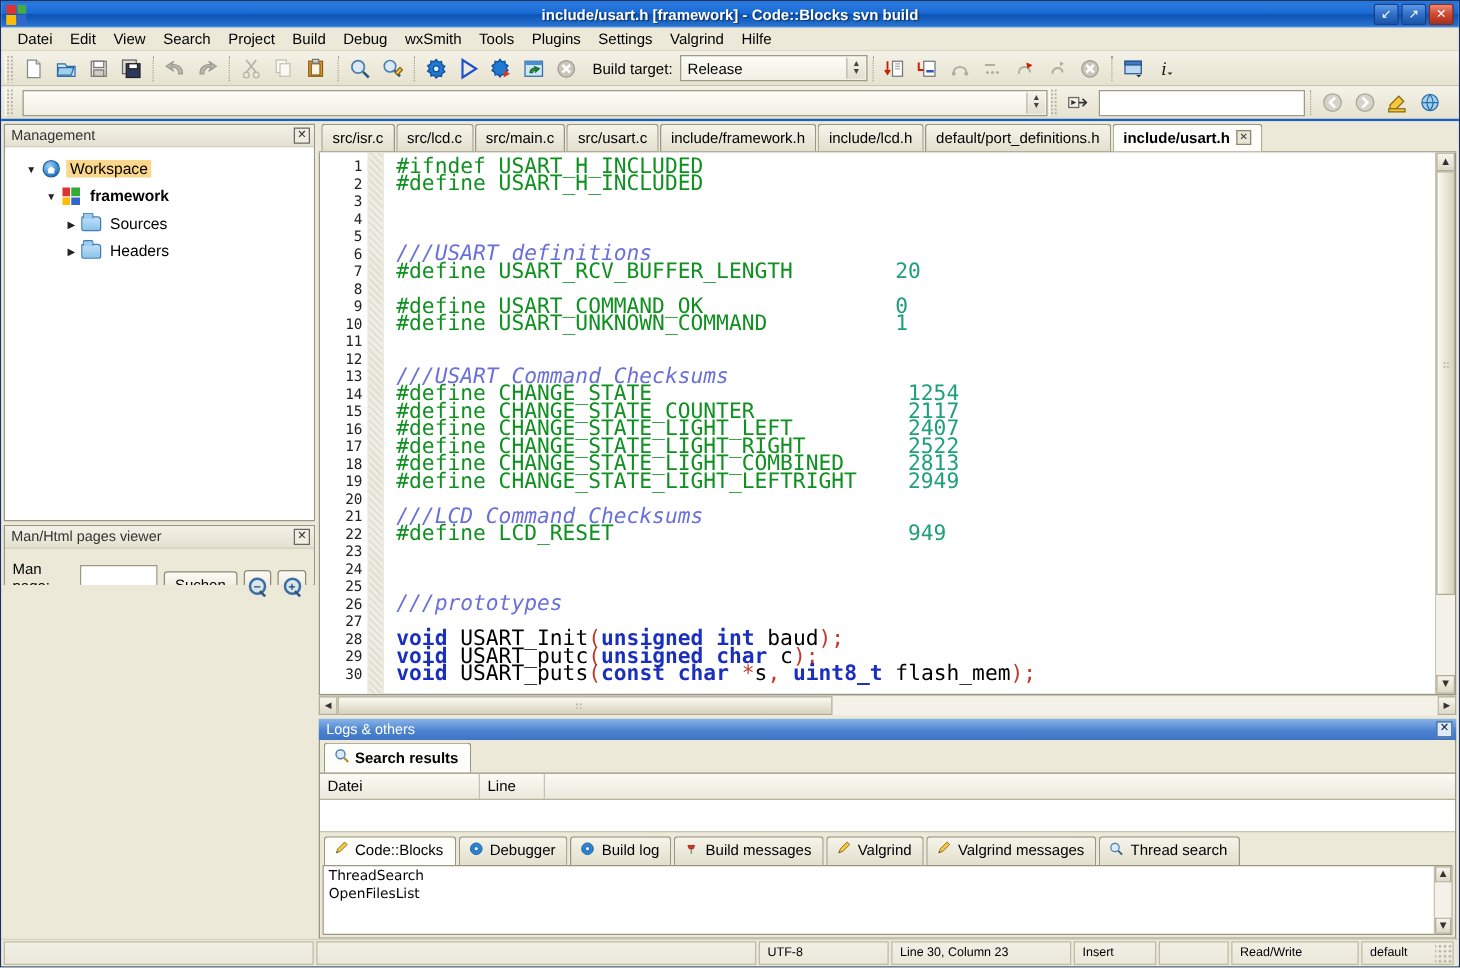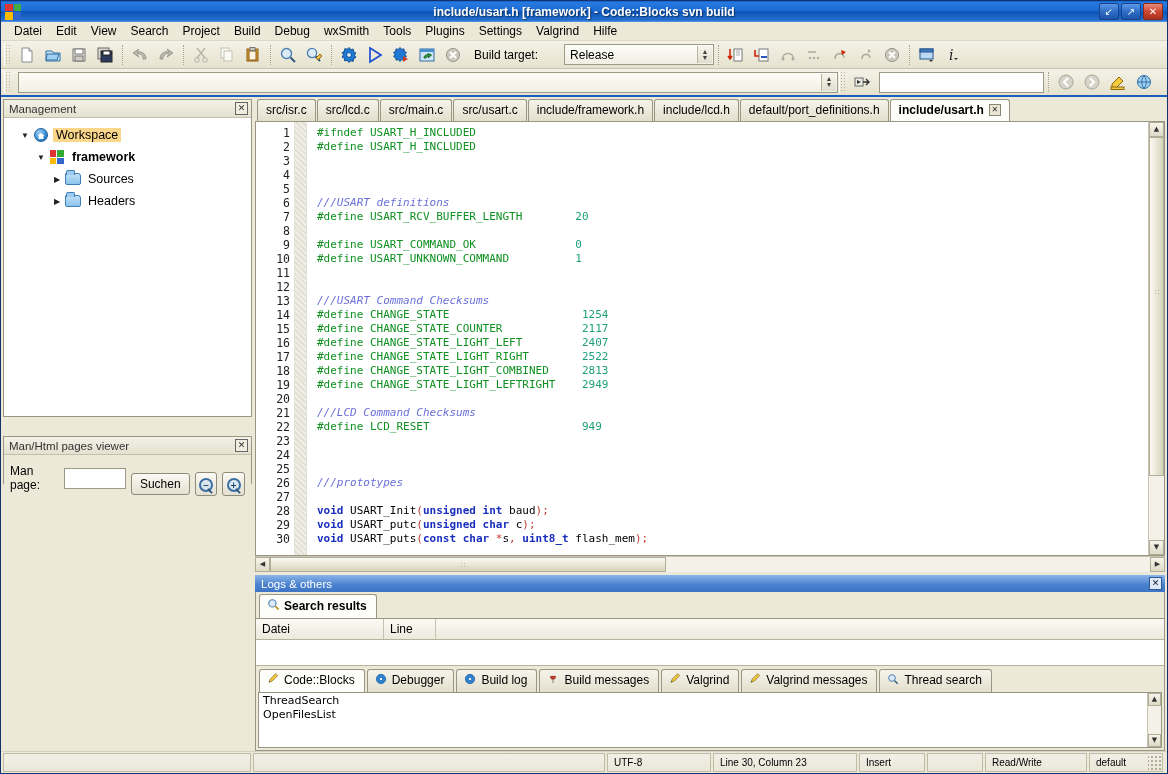"Release" .combo.target { margin-left: 20px -> none }
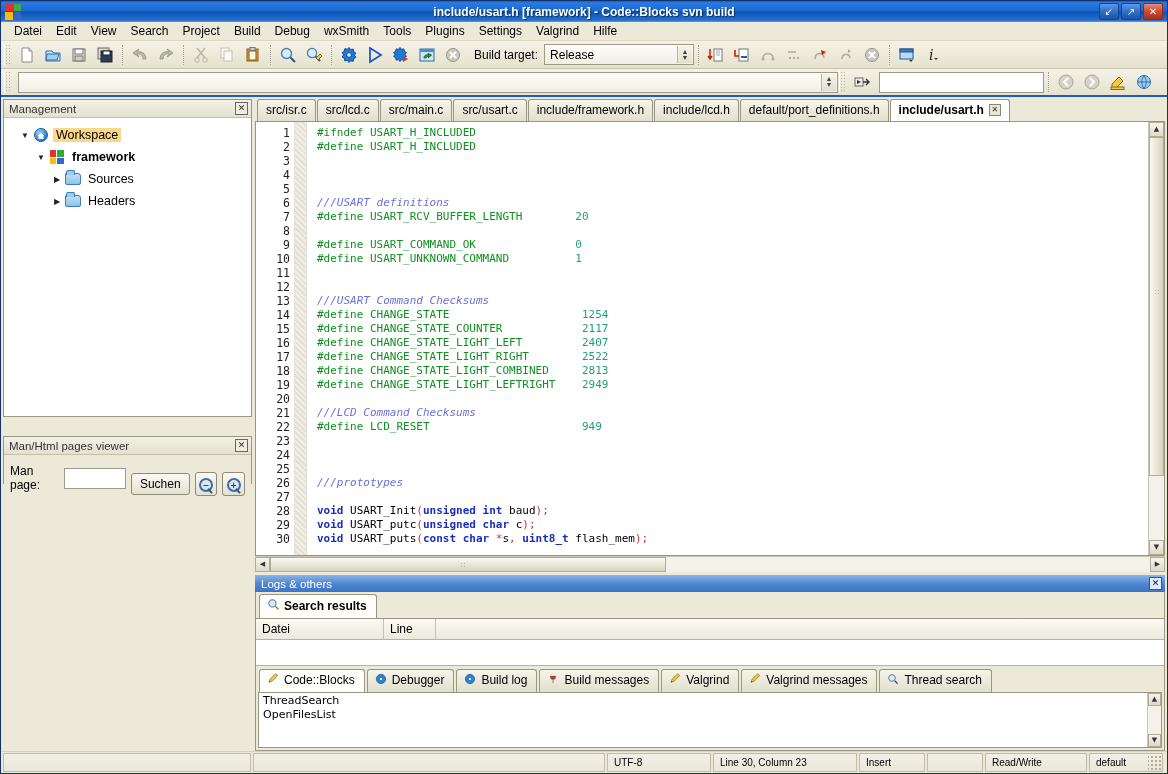"Management" .left-col { gap: 16px -> none }
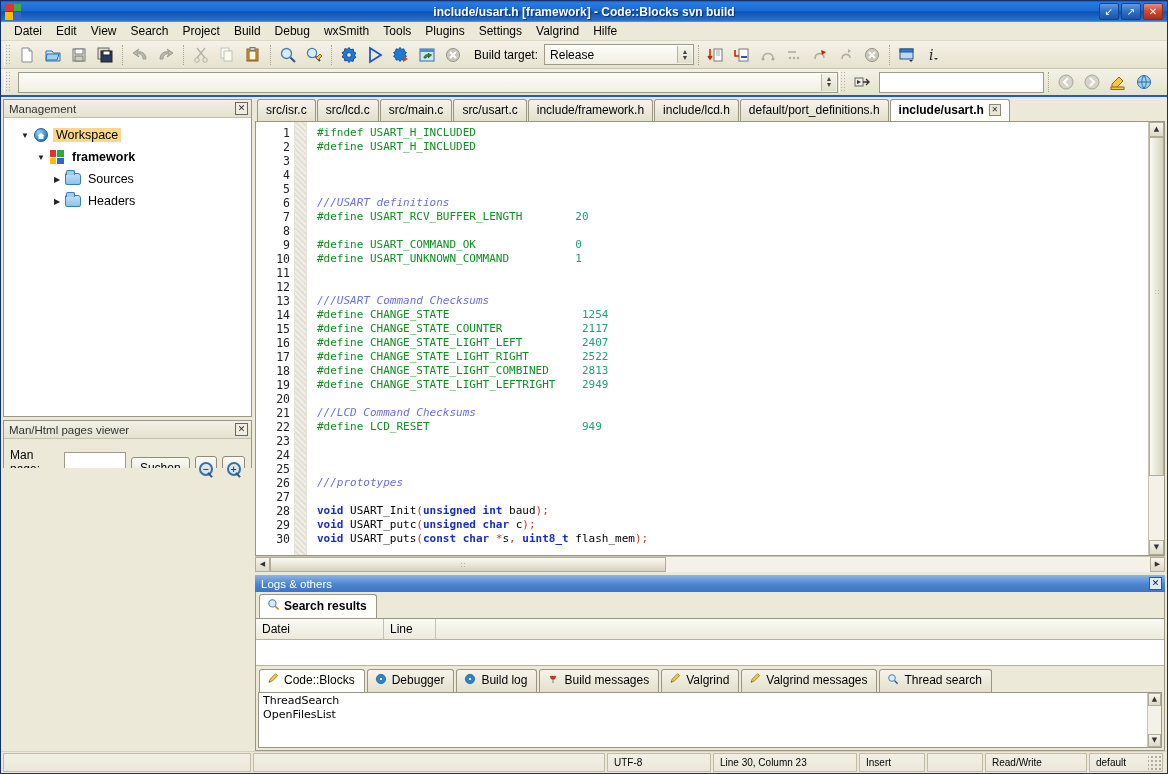"#ifndef USART_H_INCLUDED" .code { font-size: 11px -> 17px }
